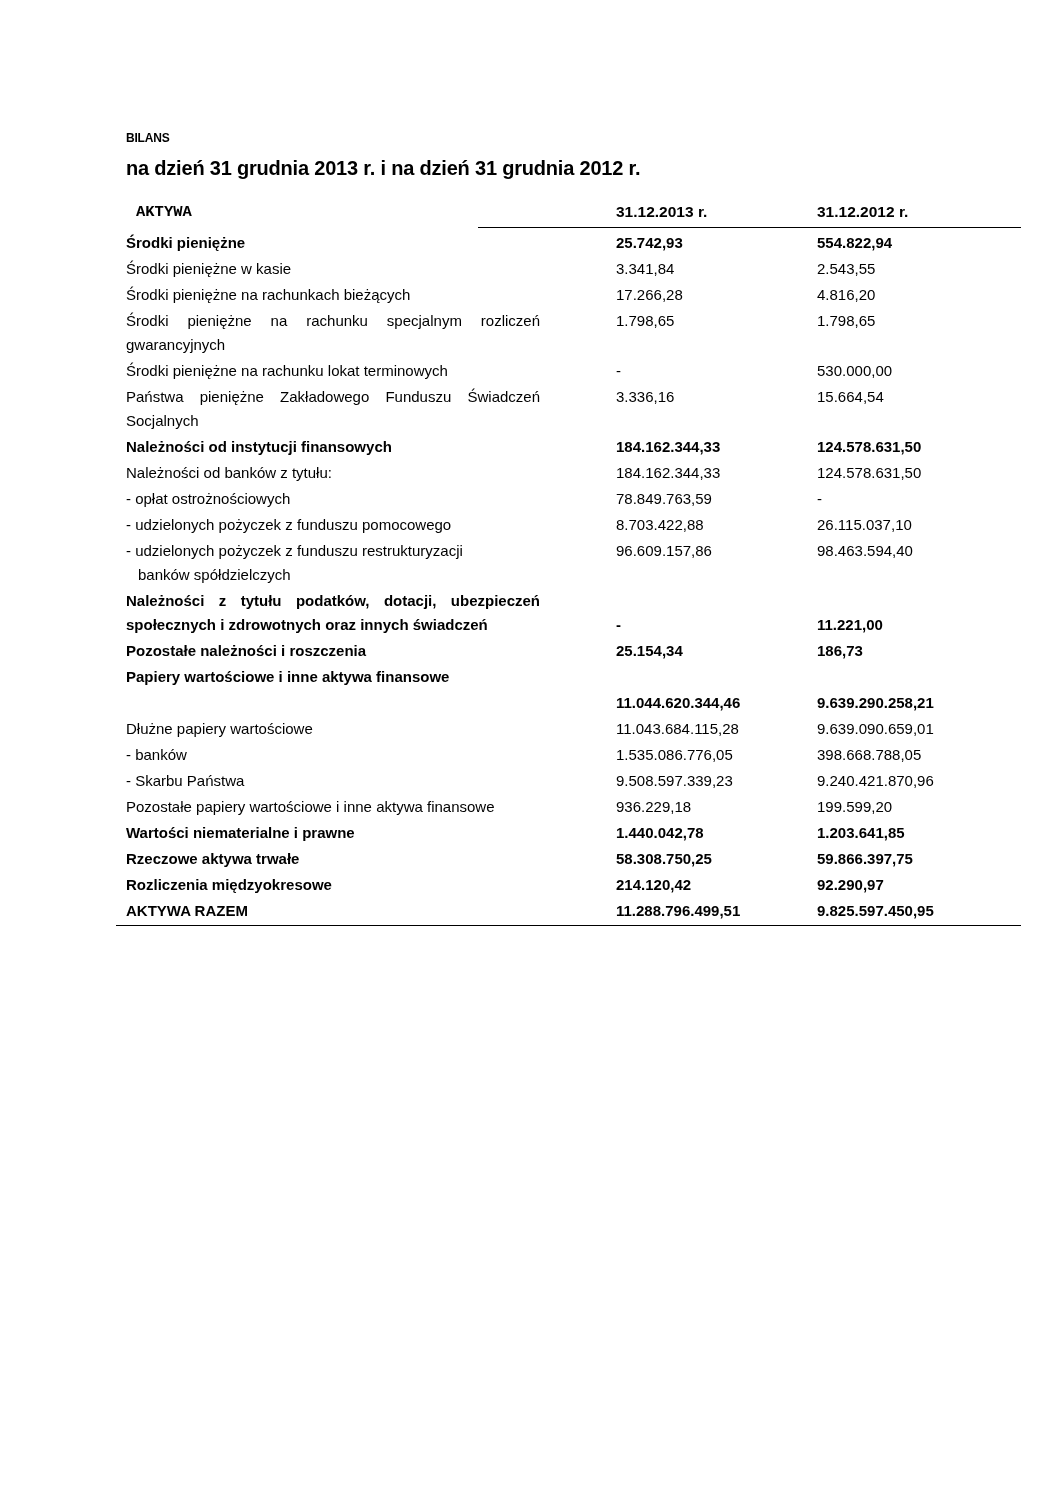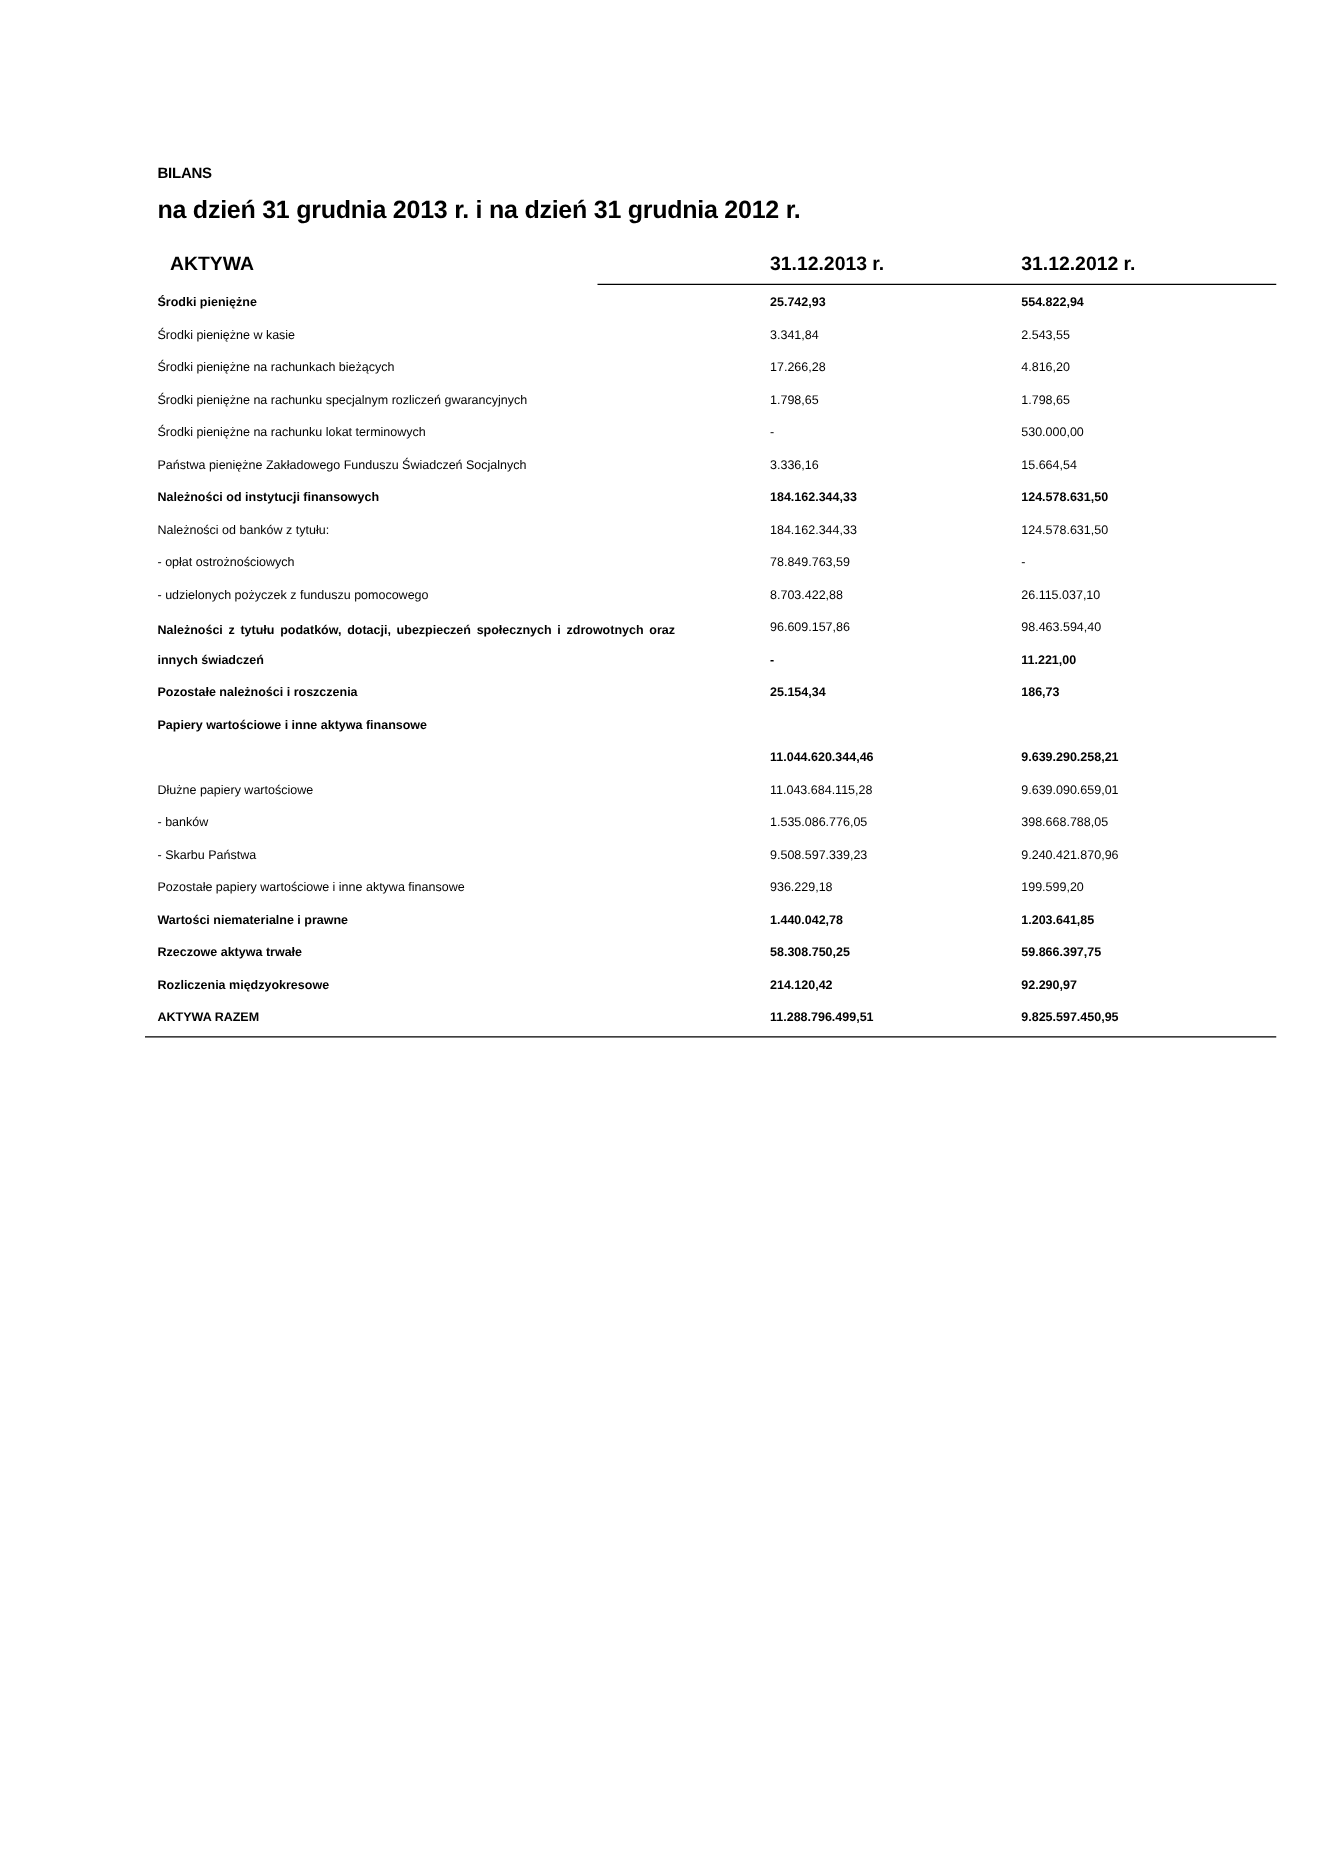"AKTYWA" span.label { font-family: none -> Liberation Mono, monospace }
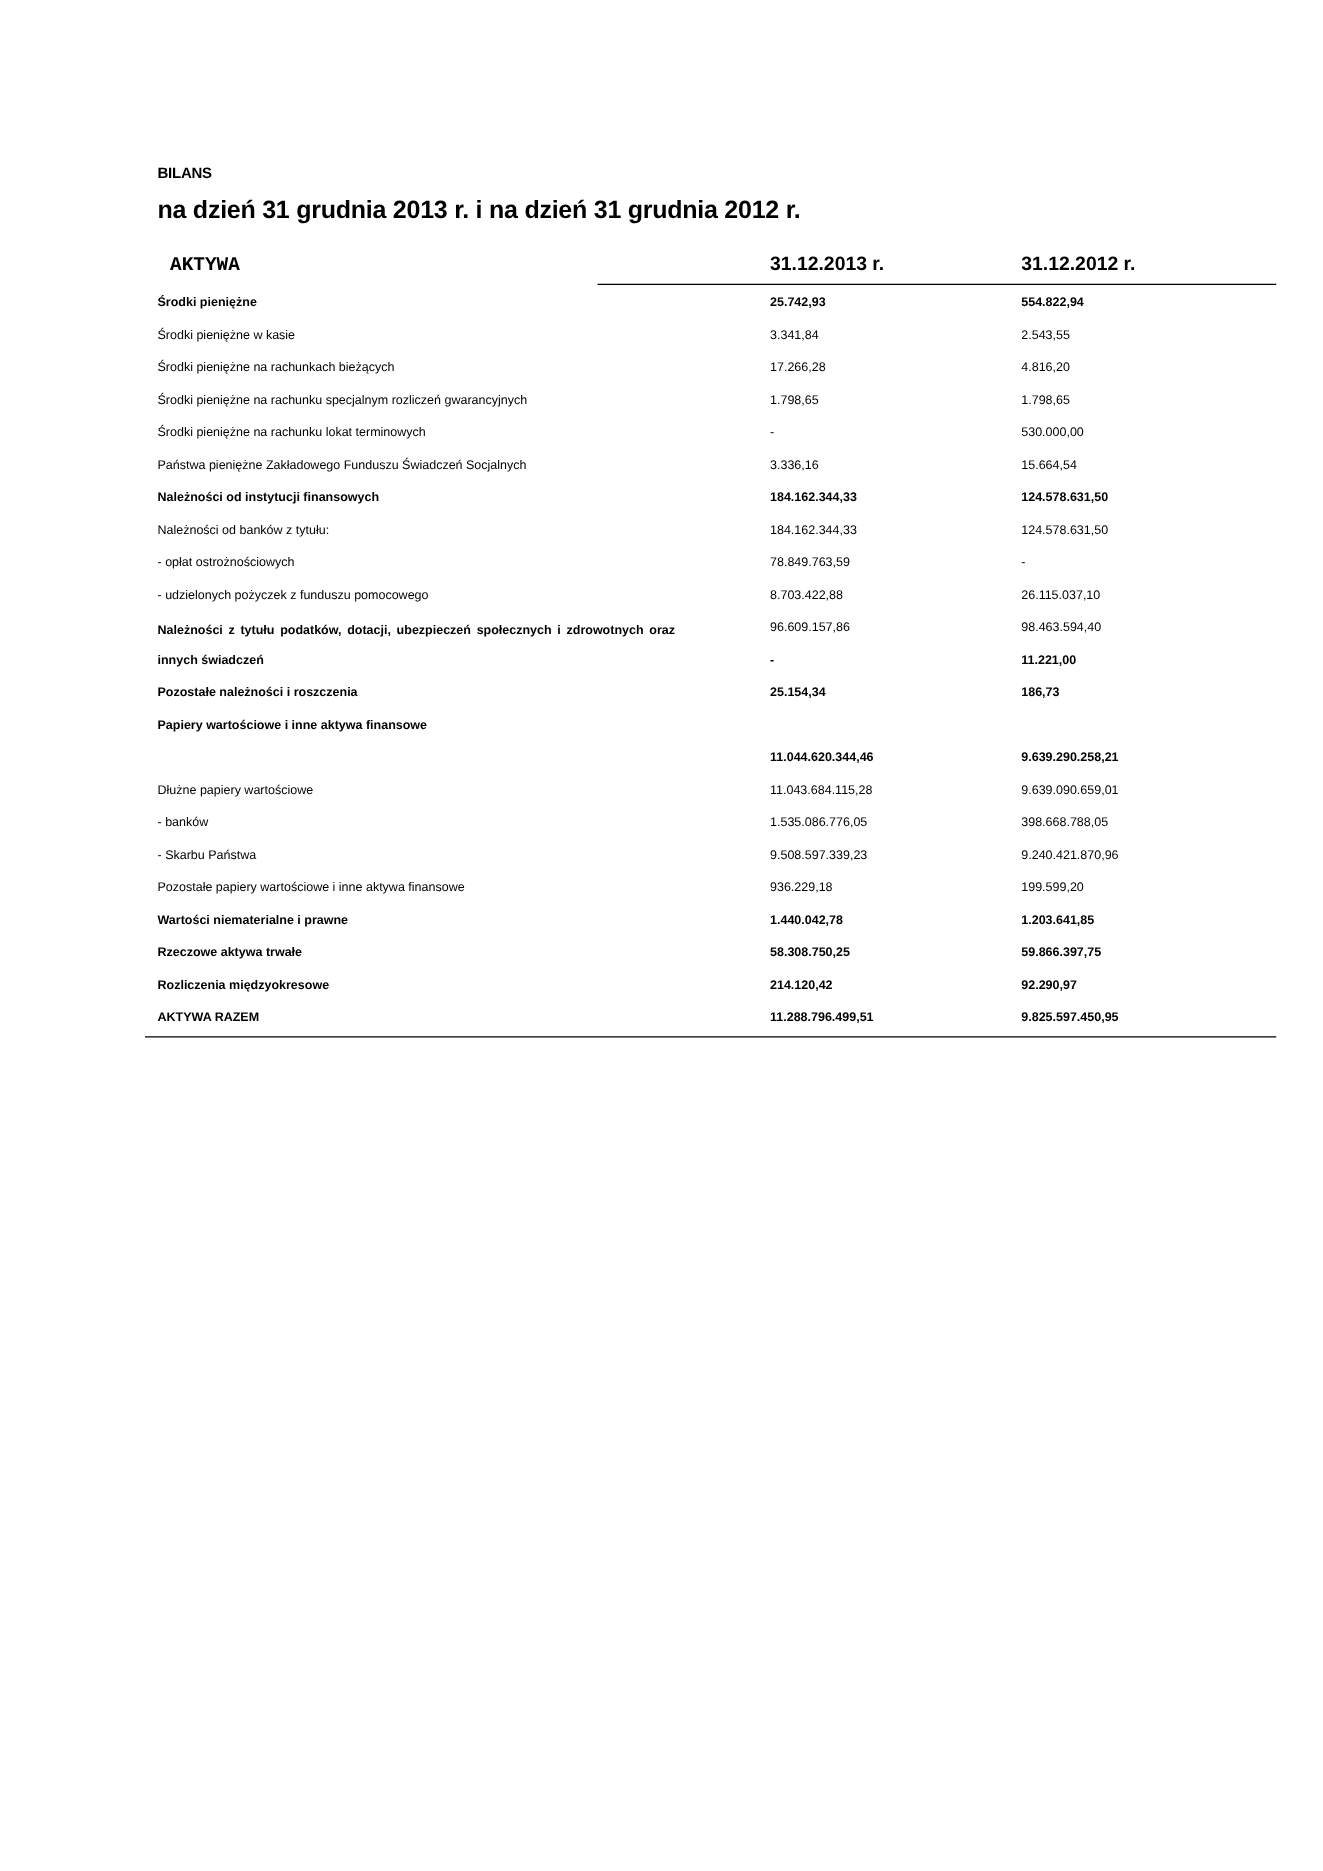"Środki pieniężne" .row { font-size: 10px -> 15px }
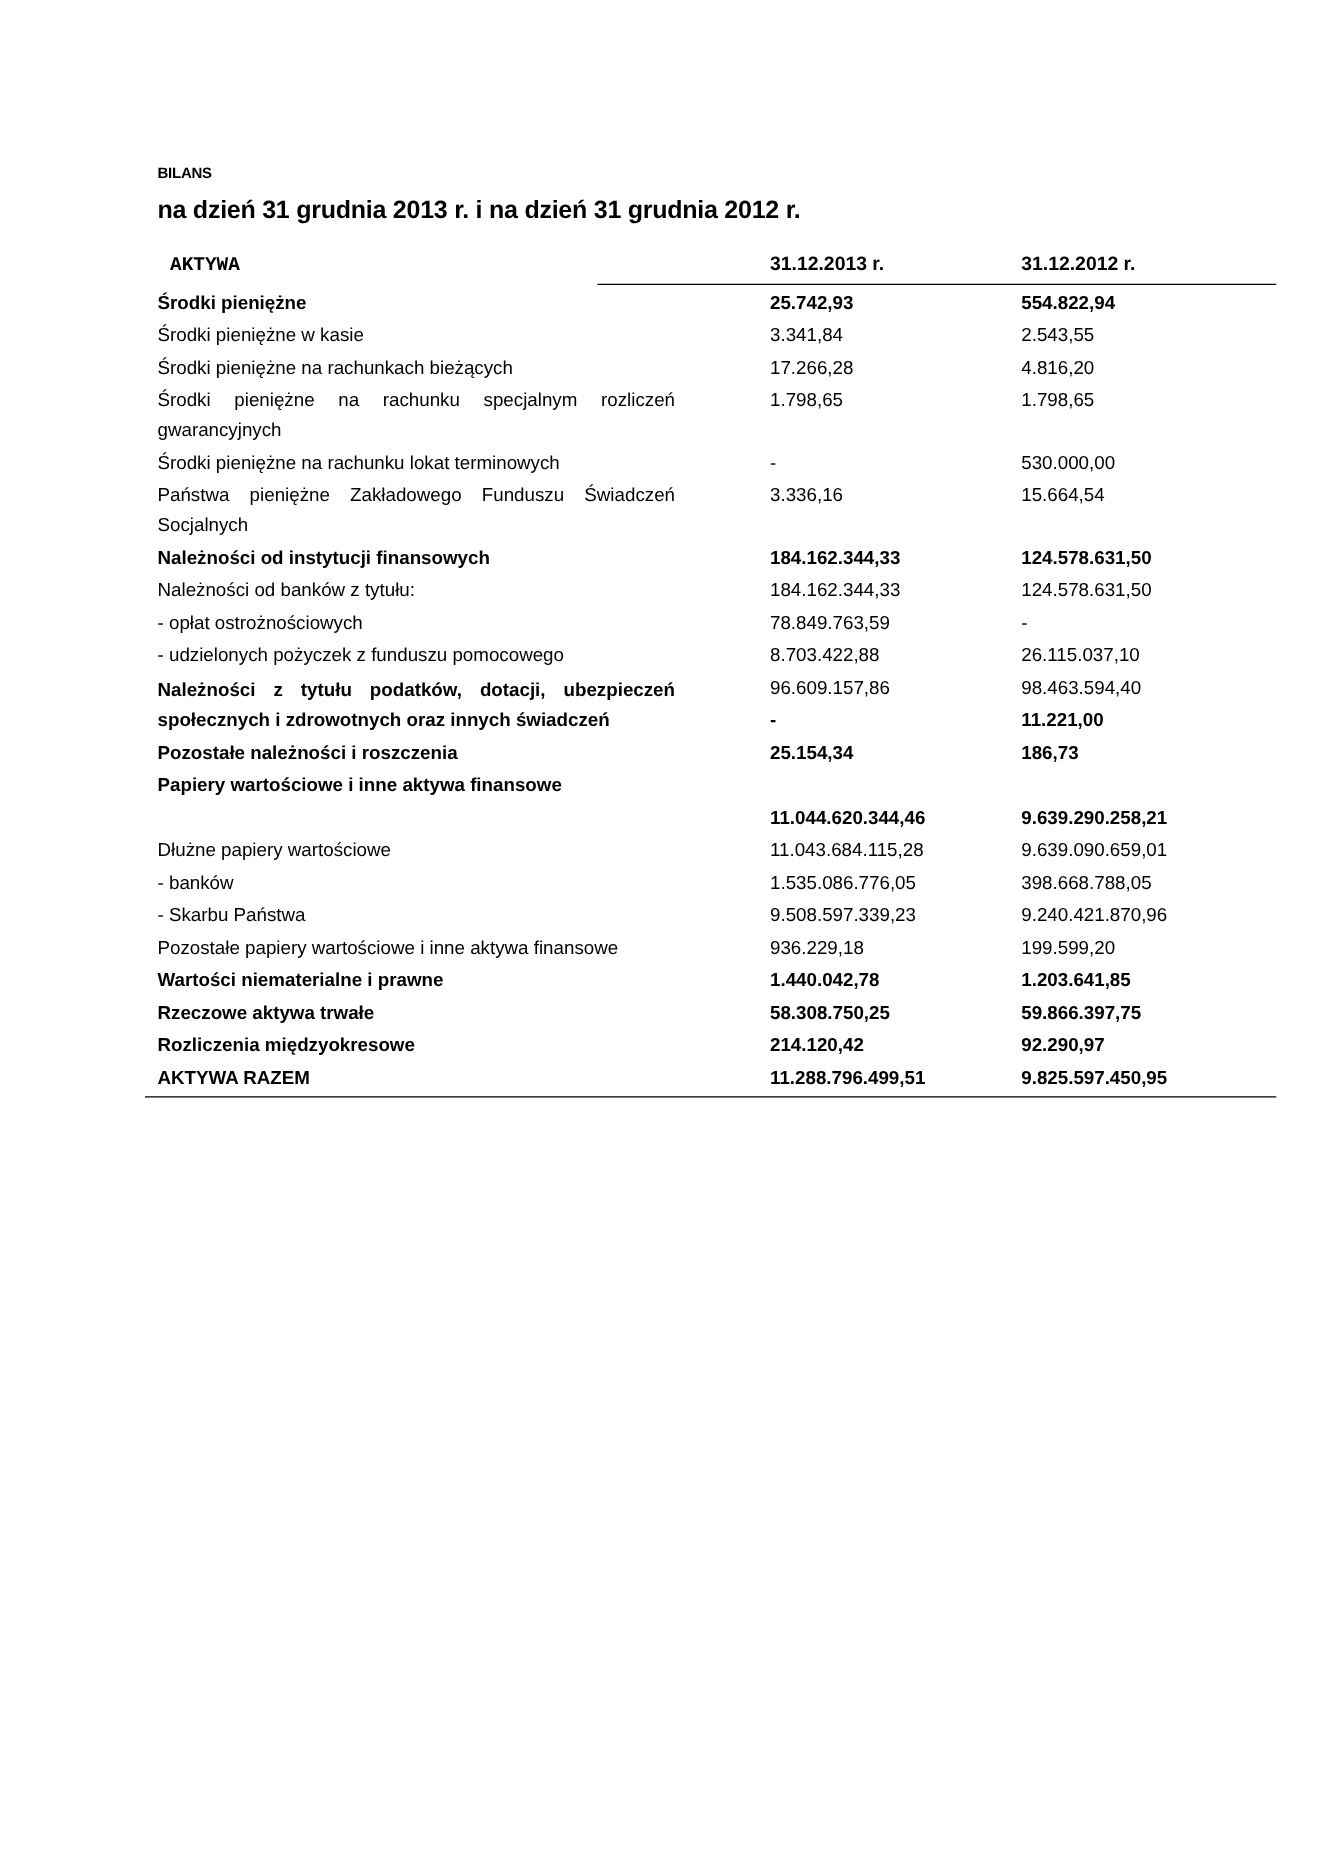"- udzielonych pożyczek z funduszu" span.label { html: none -> <span> <span>- udzielonych pożyczek z funduszu restrukturyzacji</span> <span>banków spółdzielczych</span> </span> }
